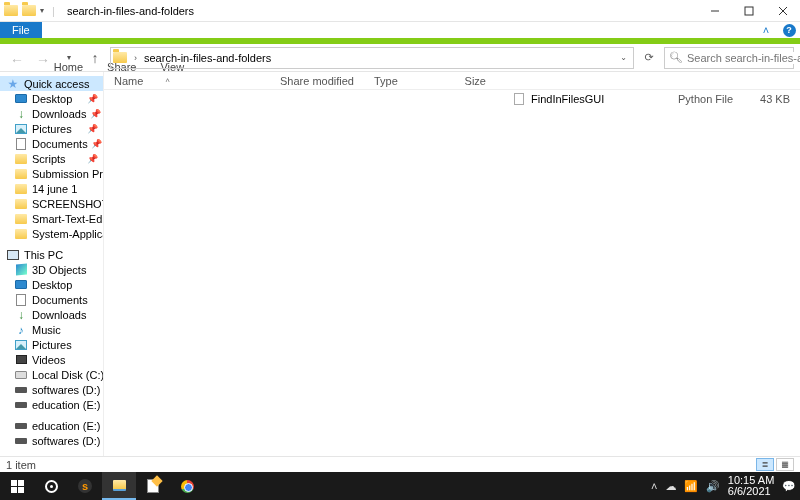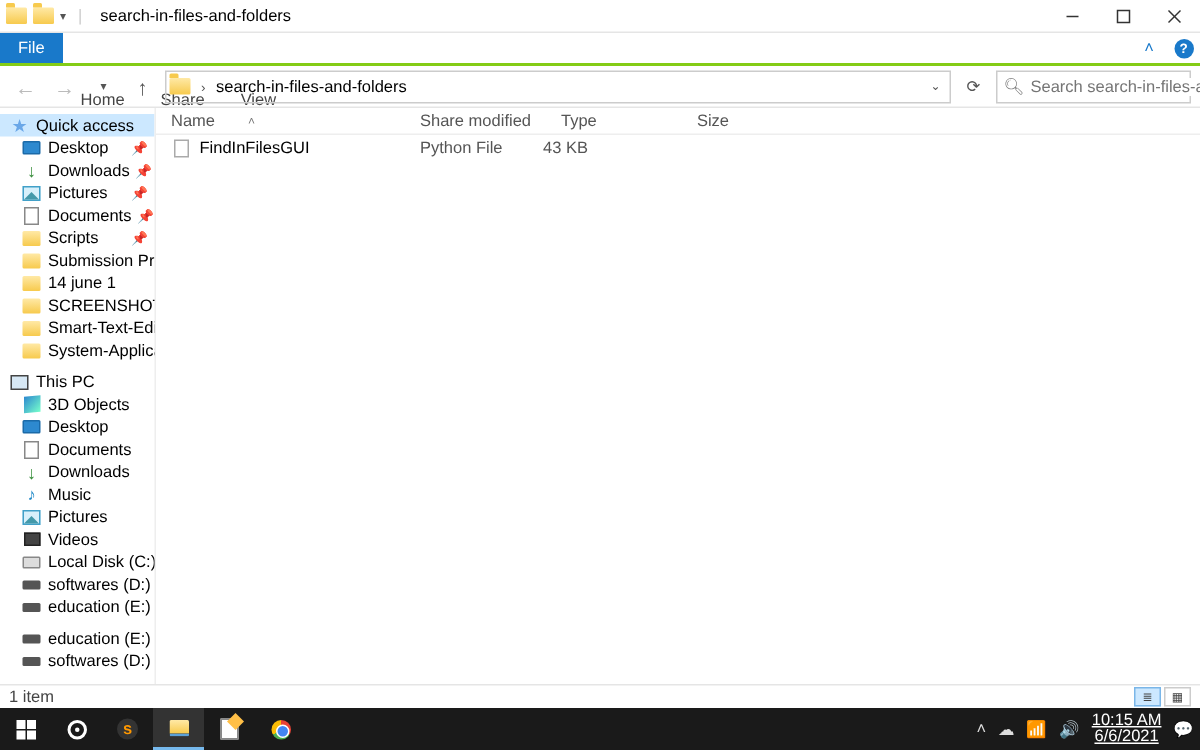"File" .ribbon { border-bottom: 2px solid #84cc16 -> 6px solid #84cc16 }
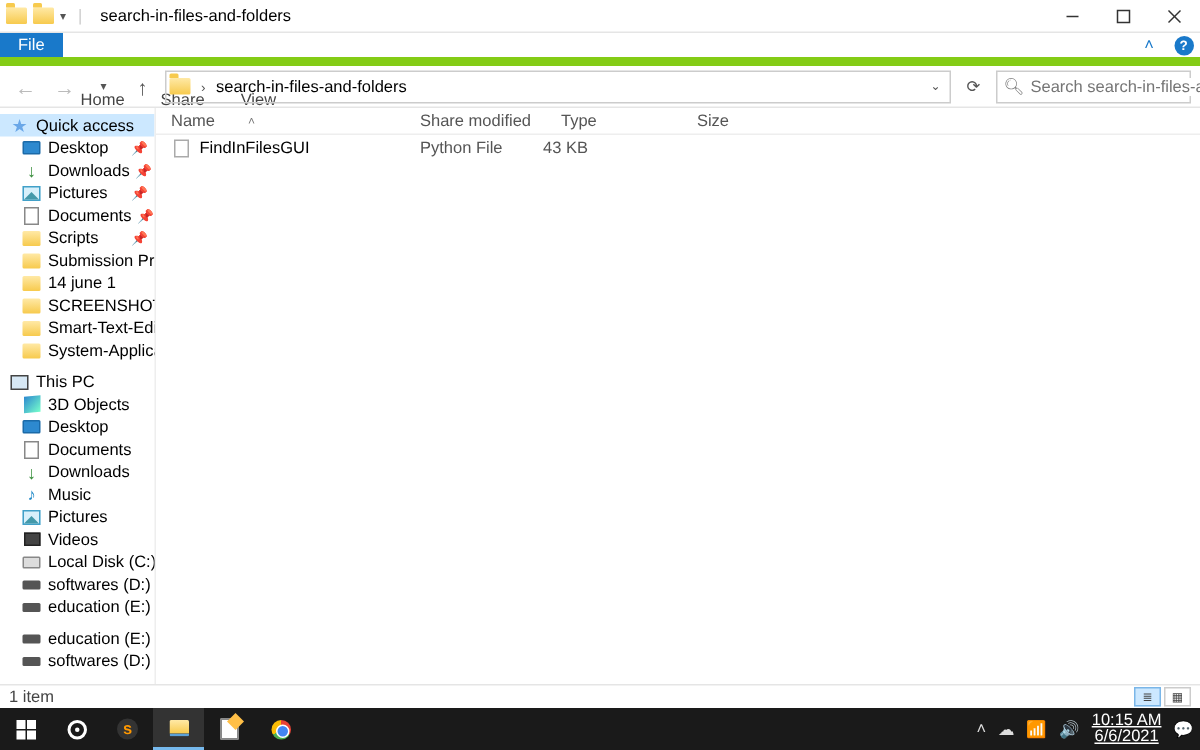"FindInFilesGUI" .row { justify-content: none -> flex-end }
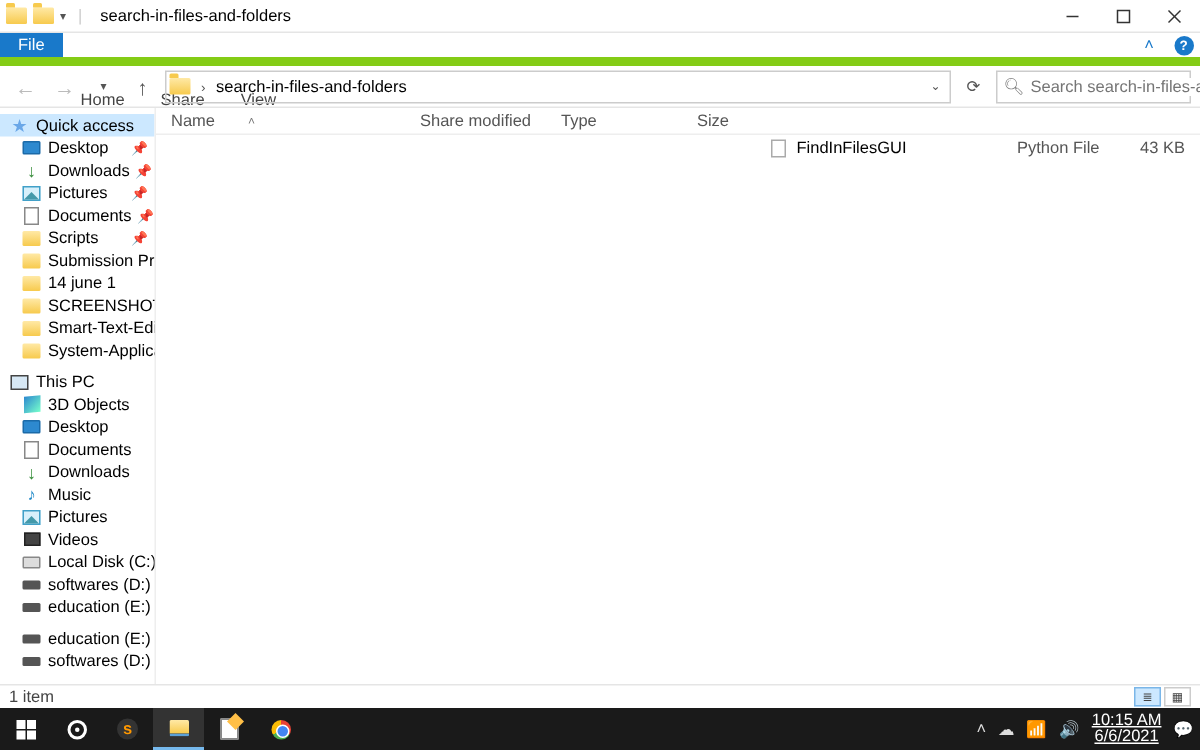"10:15 AM" .tray .clock { text-align: center -> left; text-decoration: underline -> none }
